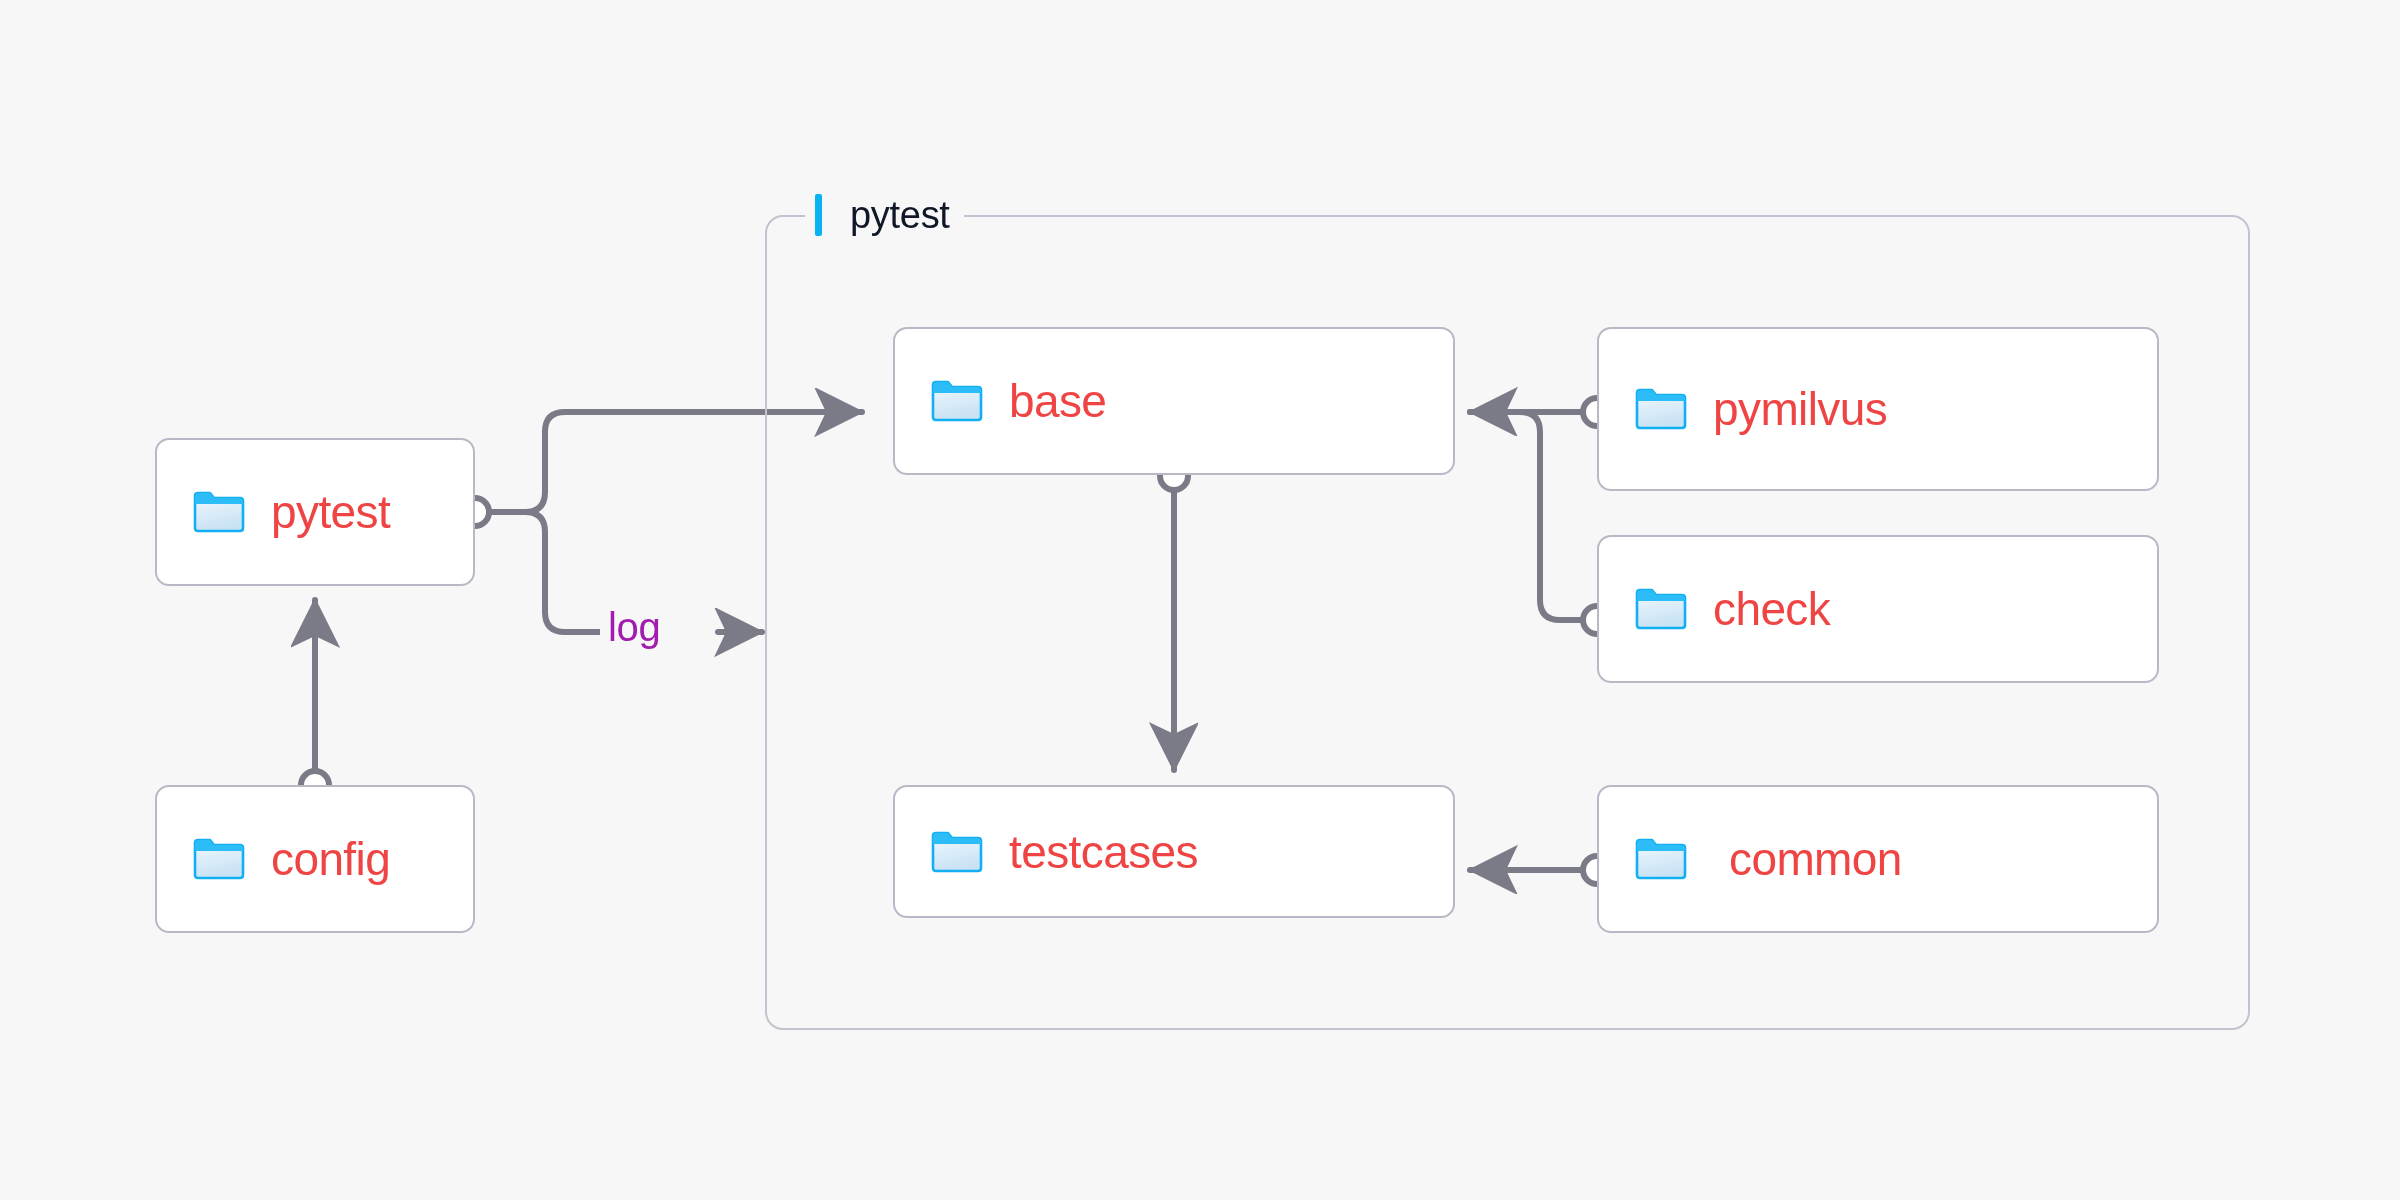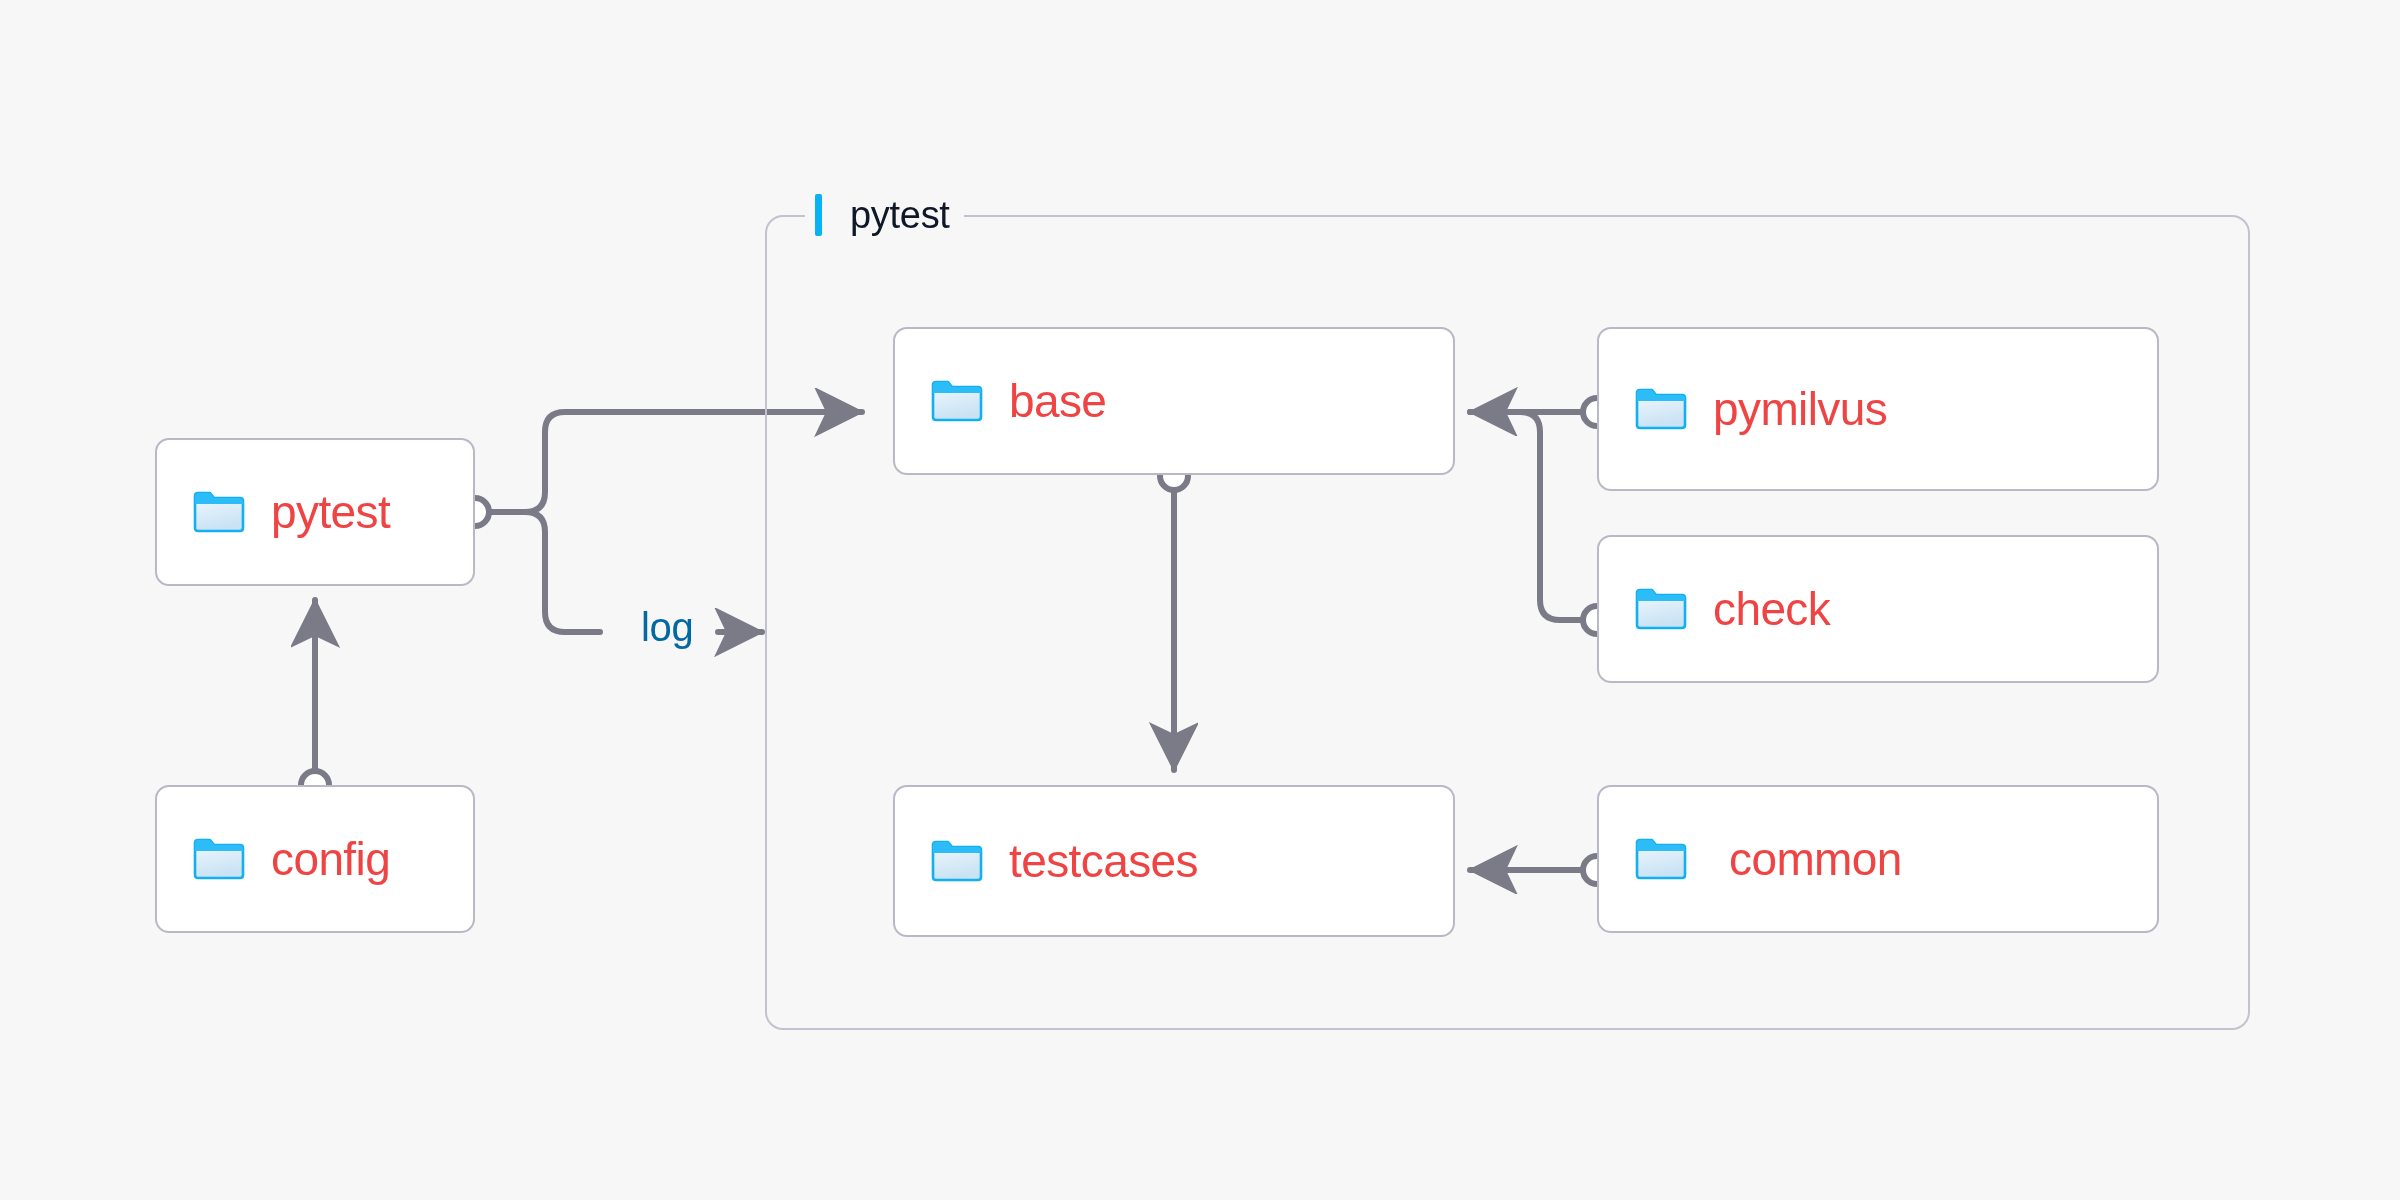"log" .edge-label { color: #0369a1 -> #a21caf; margin-left: 33px -> none }
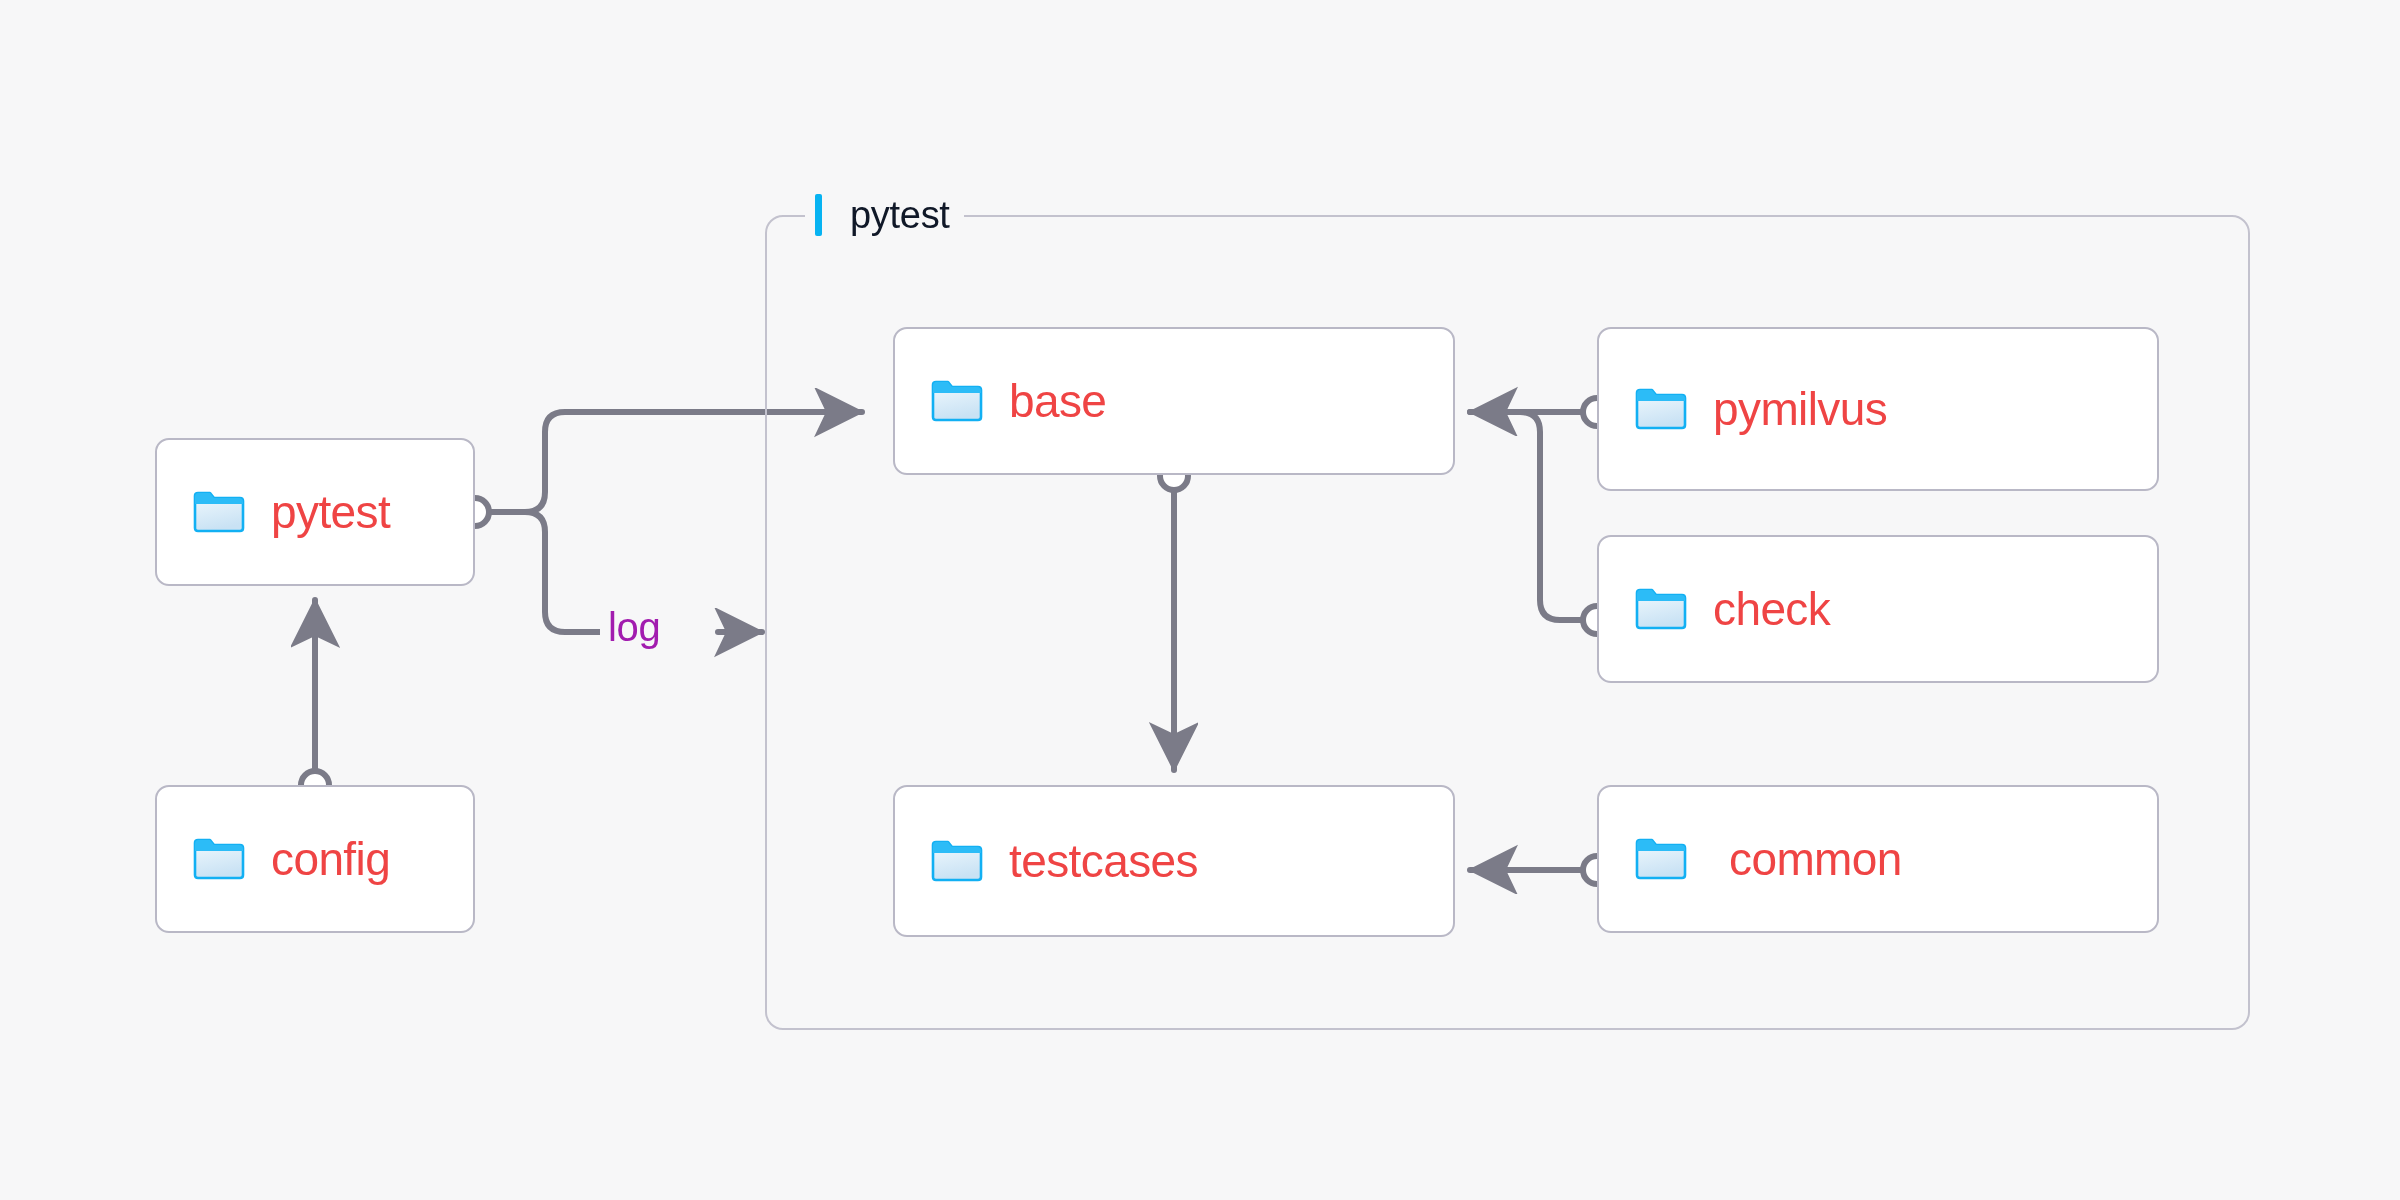"testcases" div.node { height: 152px -> 133px }
